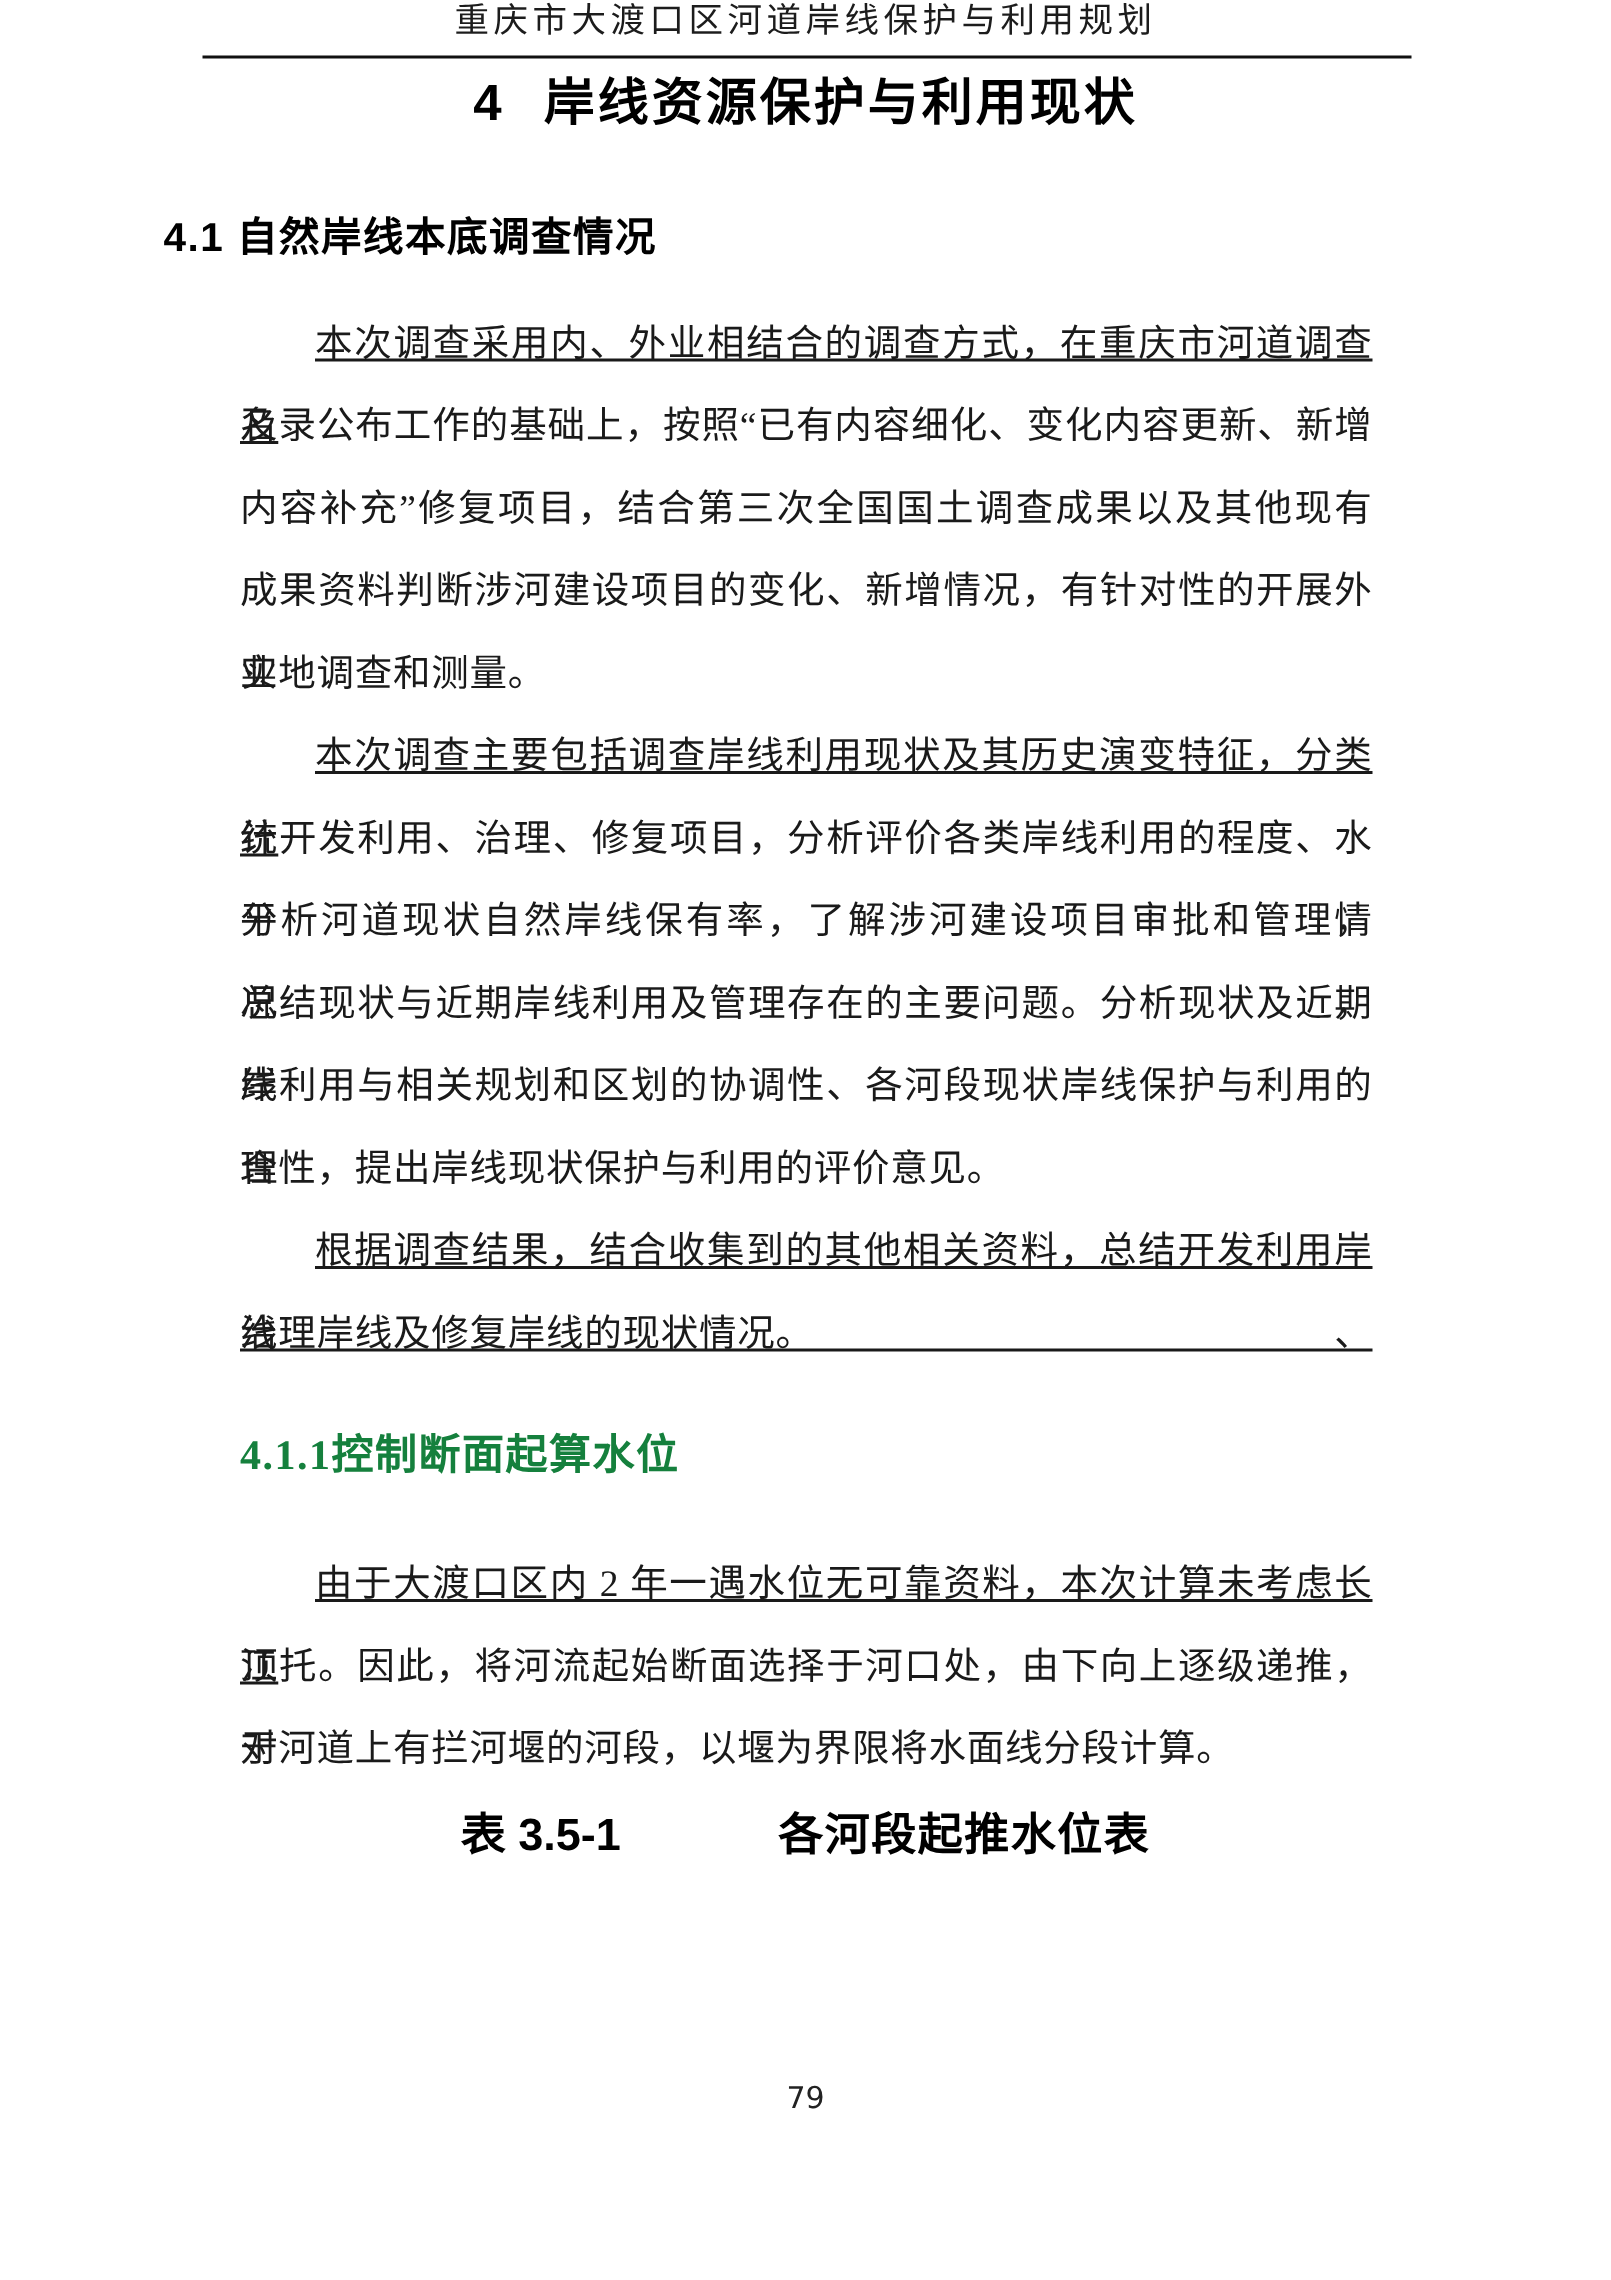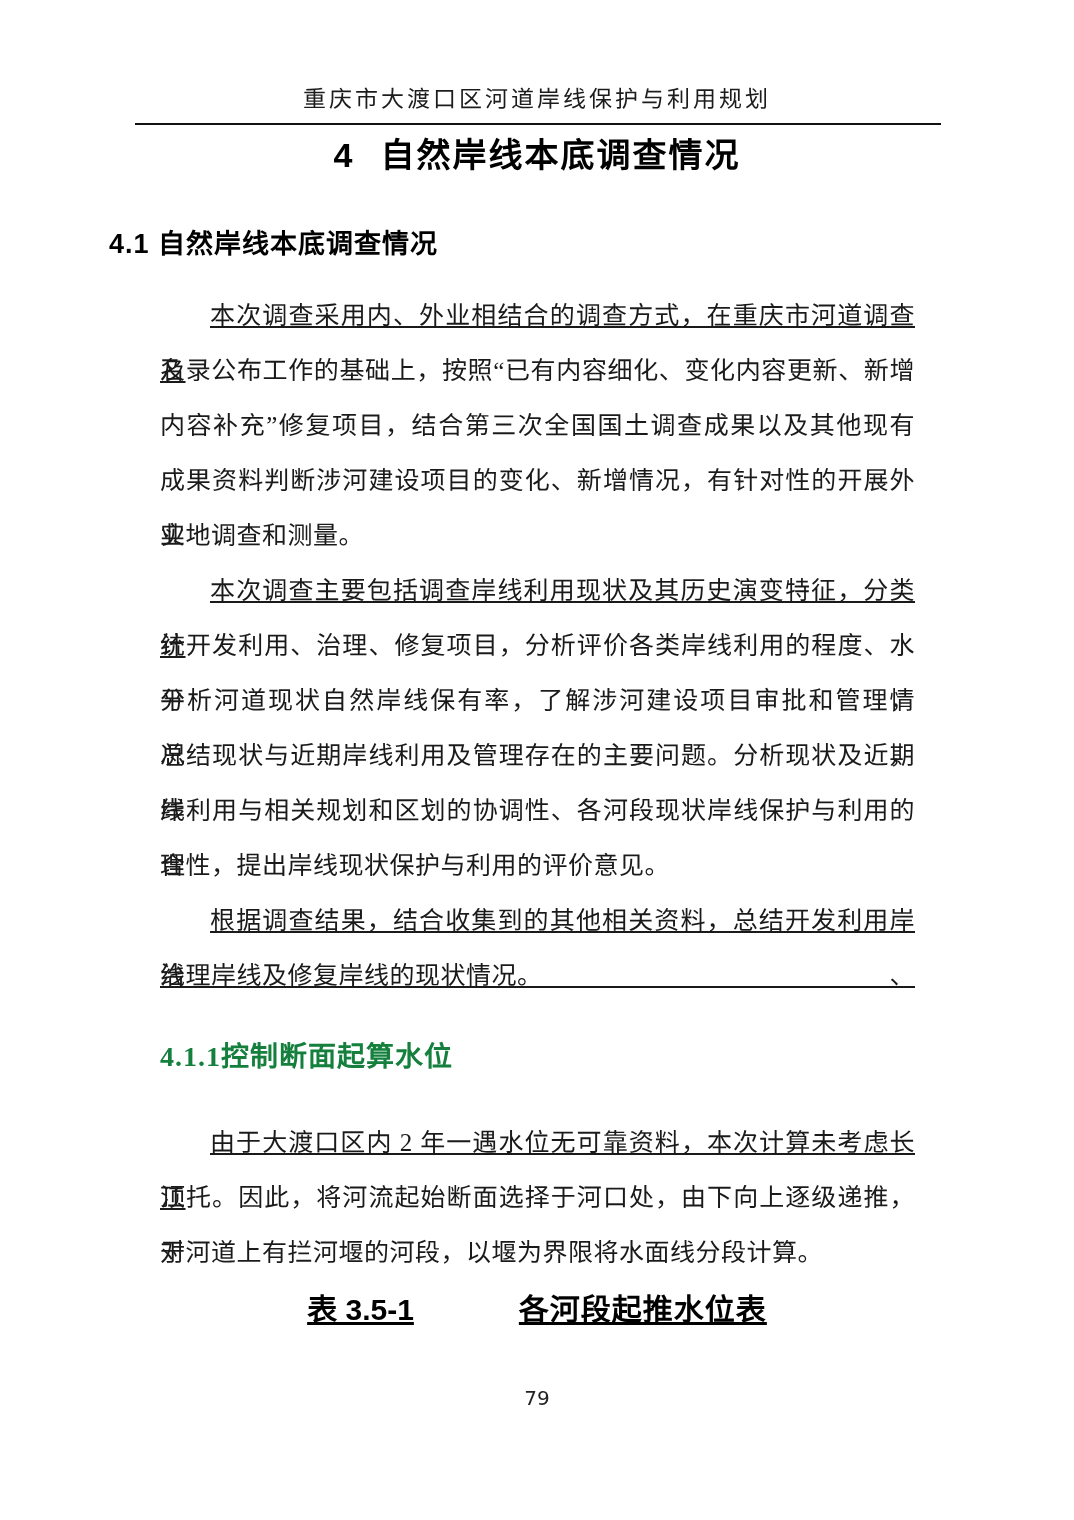"重庆市大渡口区河道岸线保护与利用规划" .header-title { padding-top: 86px -> none }
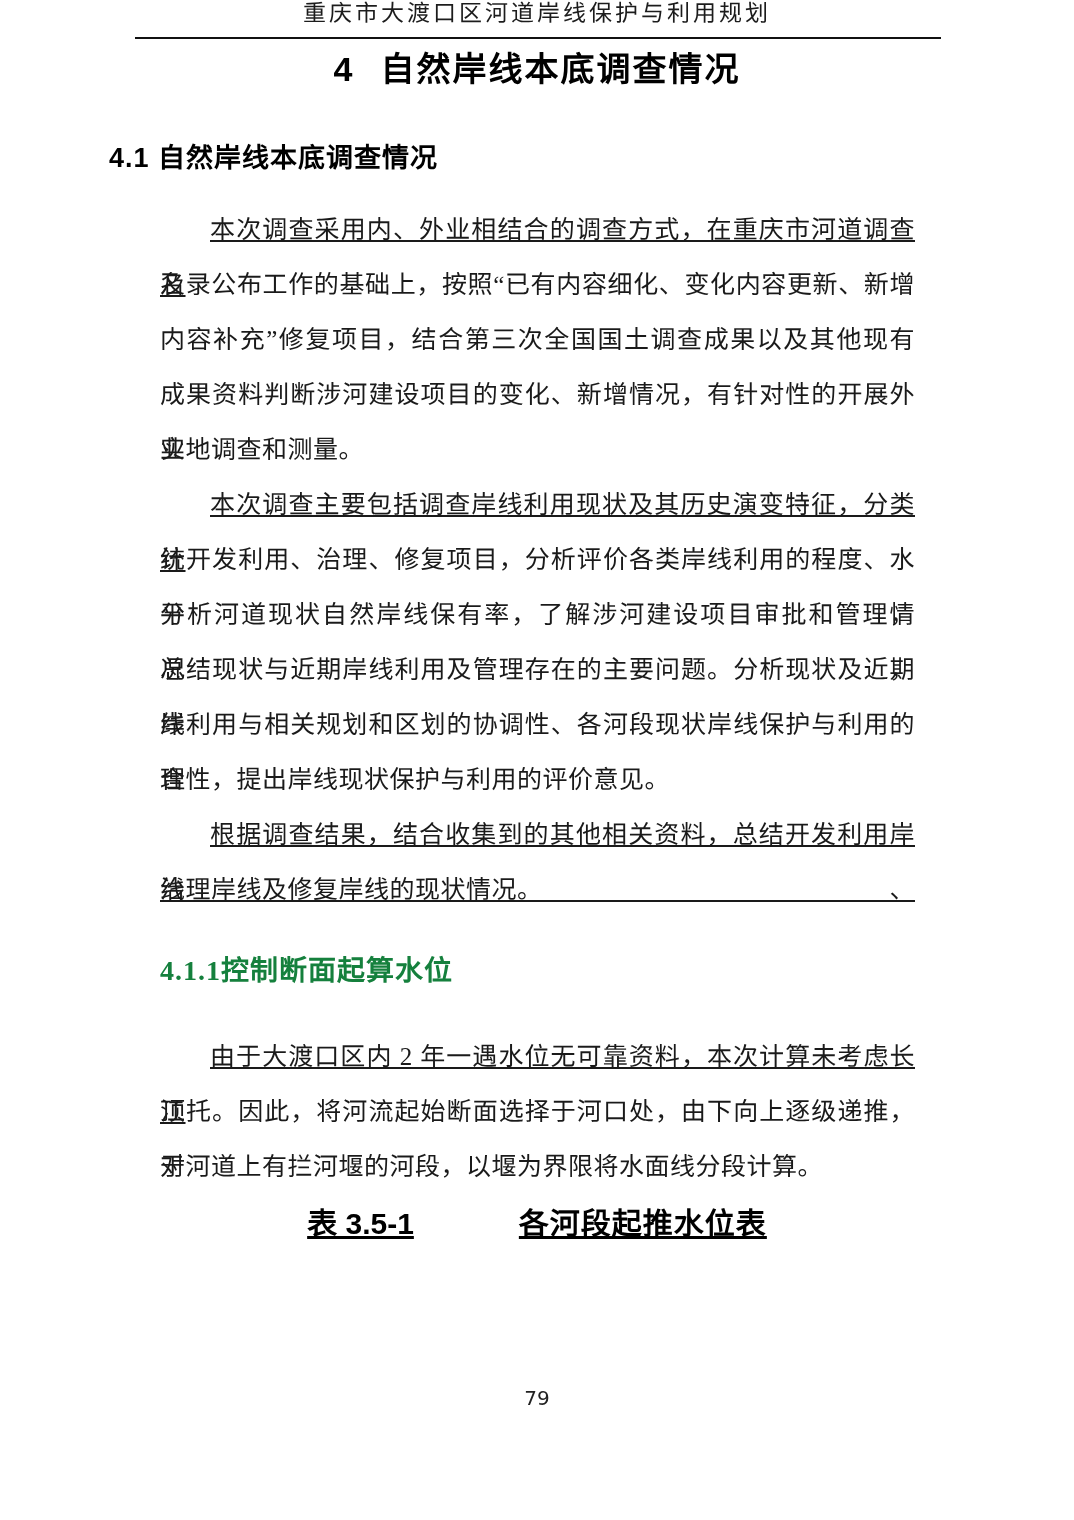"自然岸线本底调查情况" span { text: 自然岸线本底调查情况 -> 岸线资源保护与利用现状 }
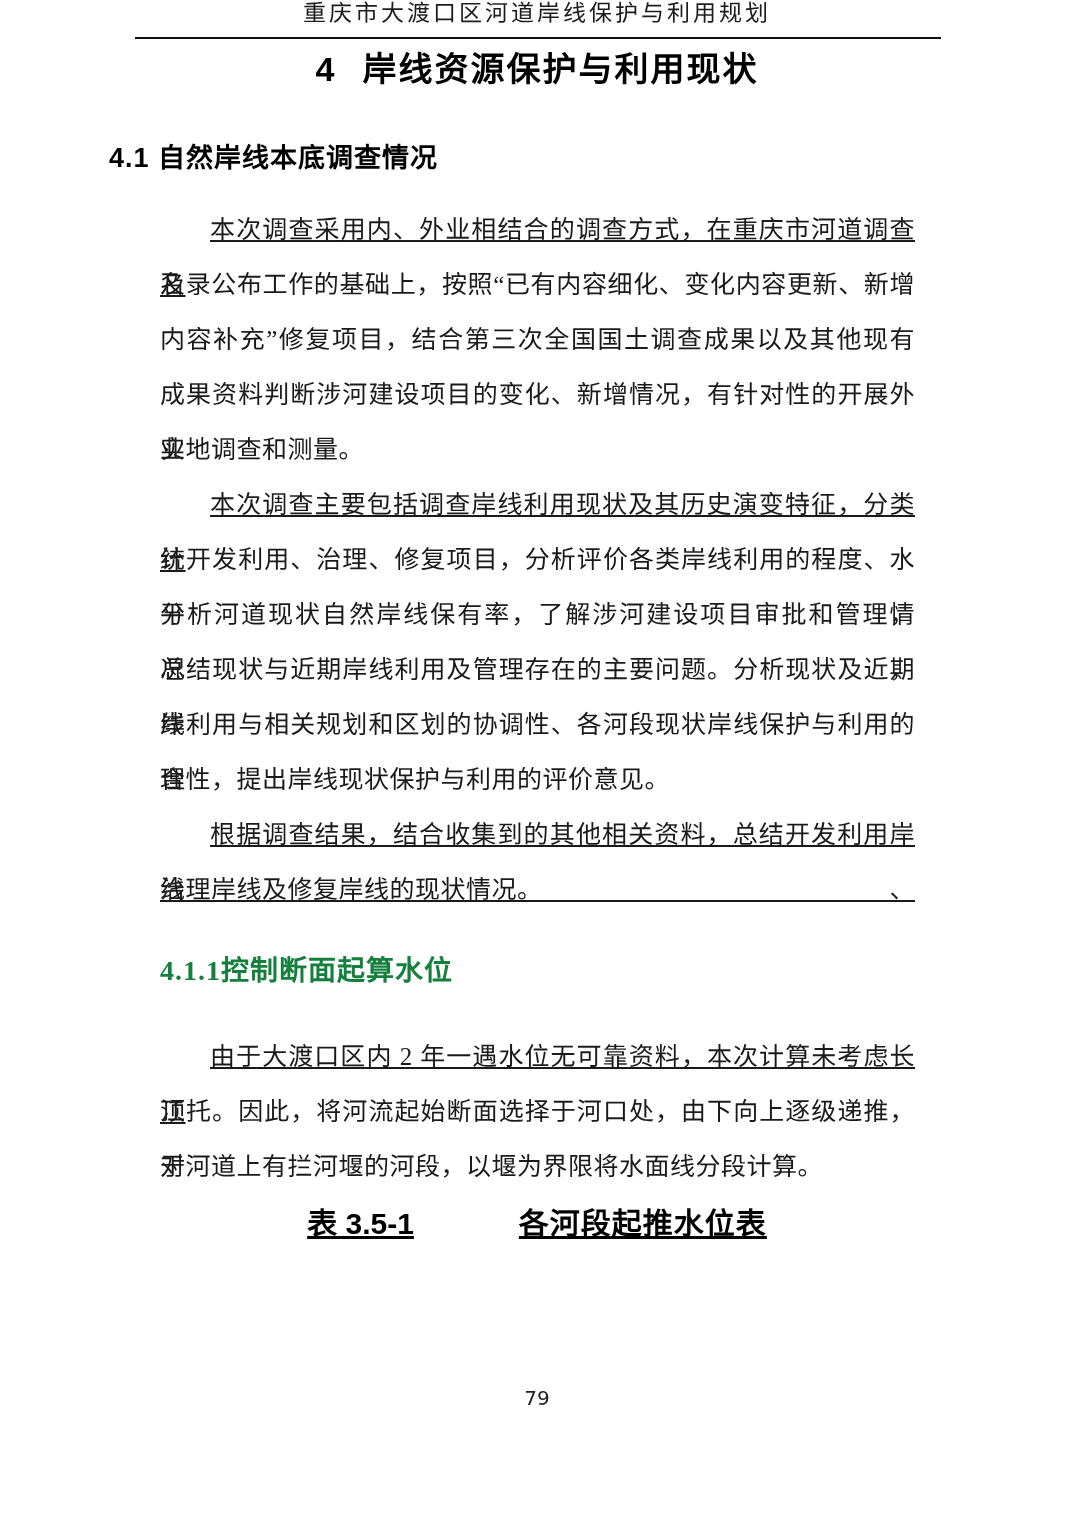"表 3.5-1" .table-caption { text-decoration: underline -> none }
